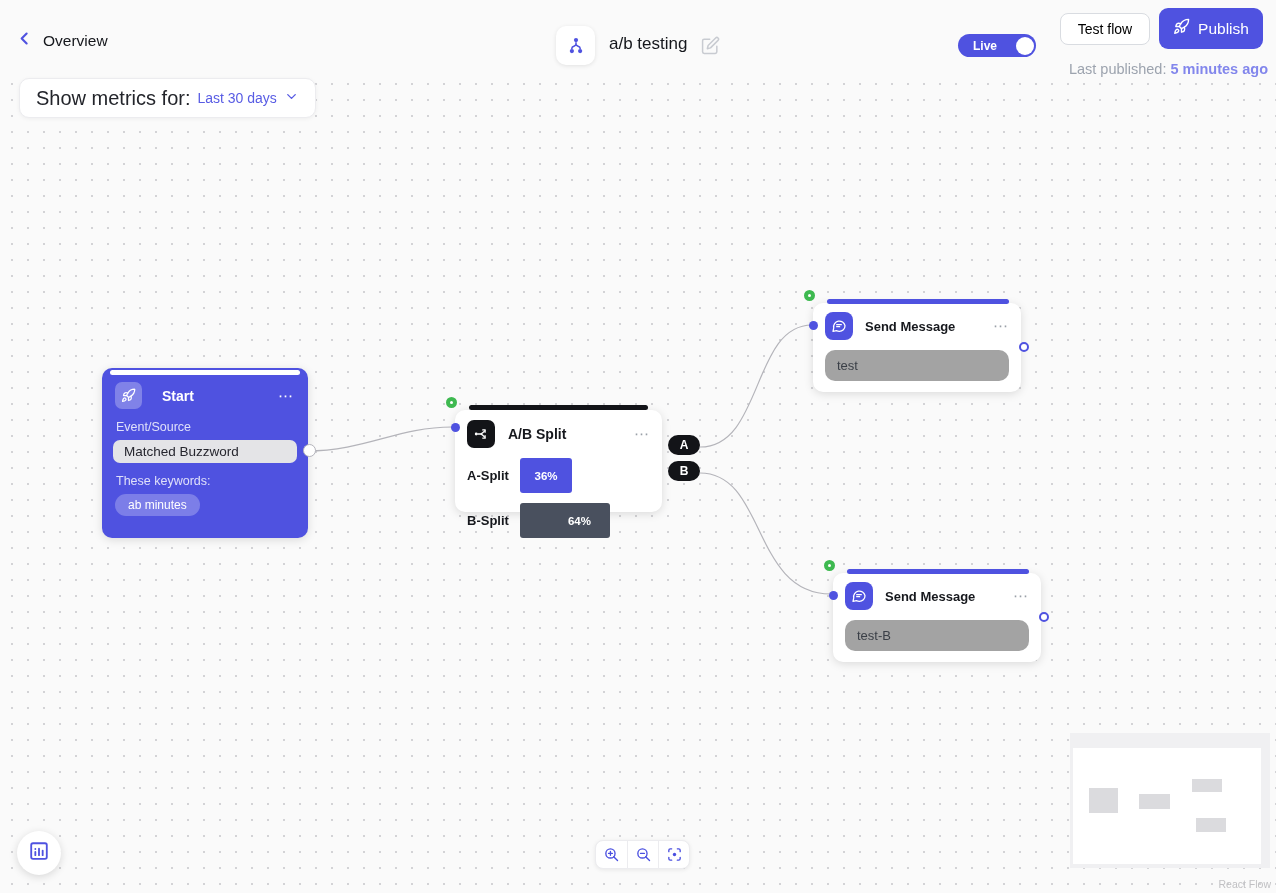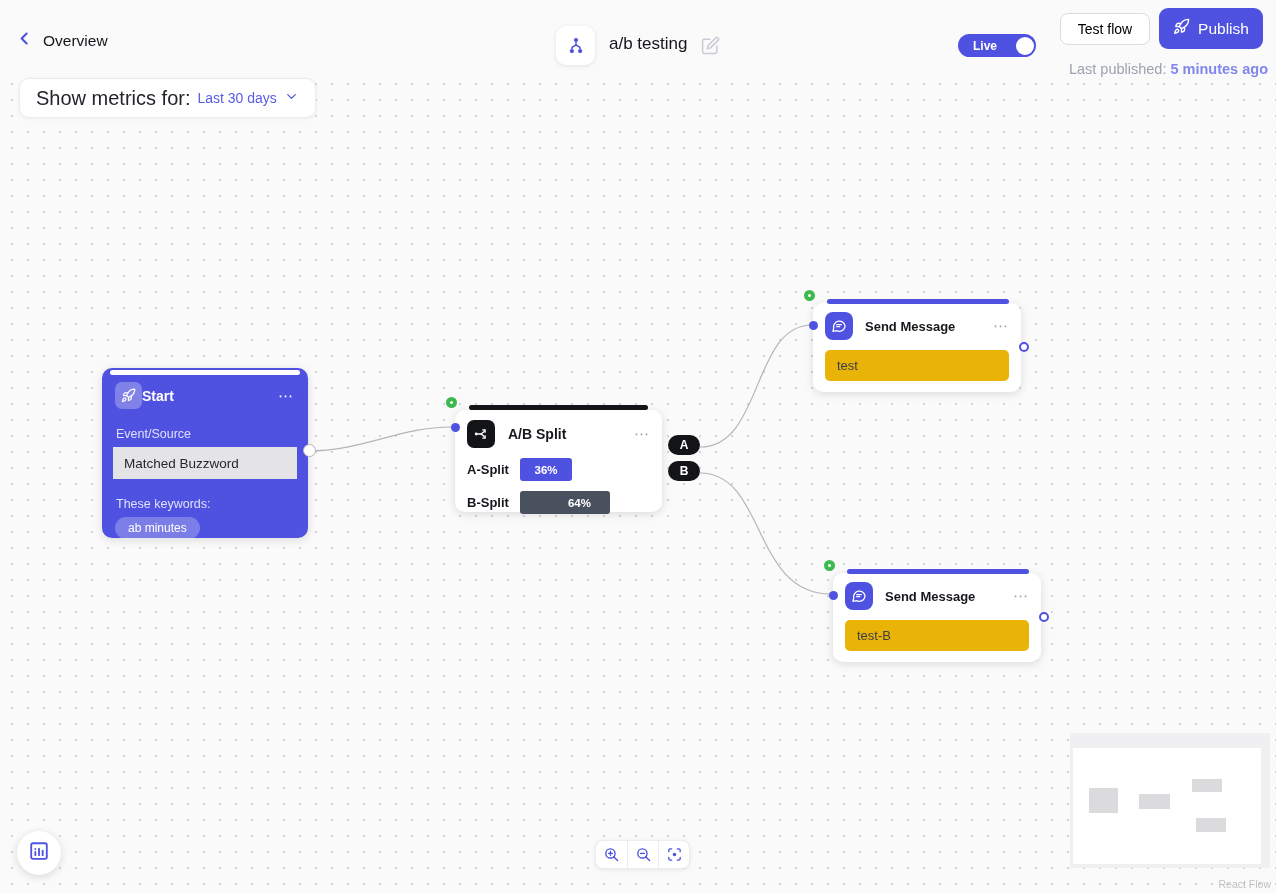"test" .sendmsg .field { background: #eab308 -> #a3a3a3; border-radius: 5px -> 10px }
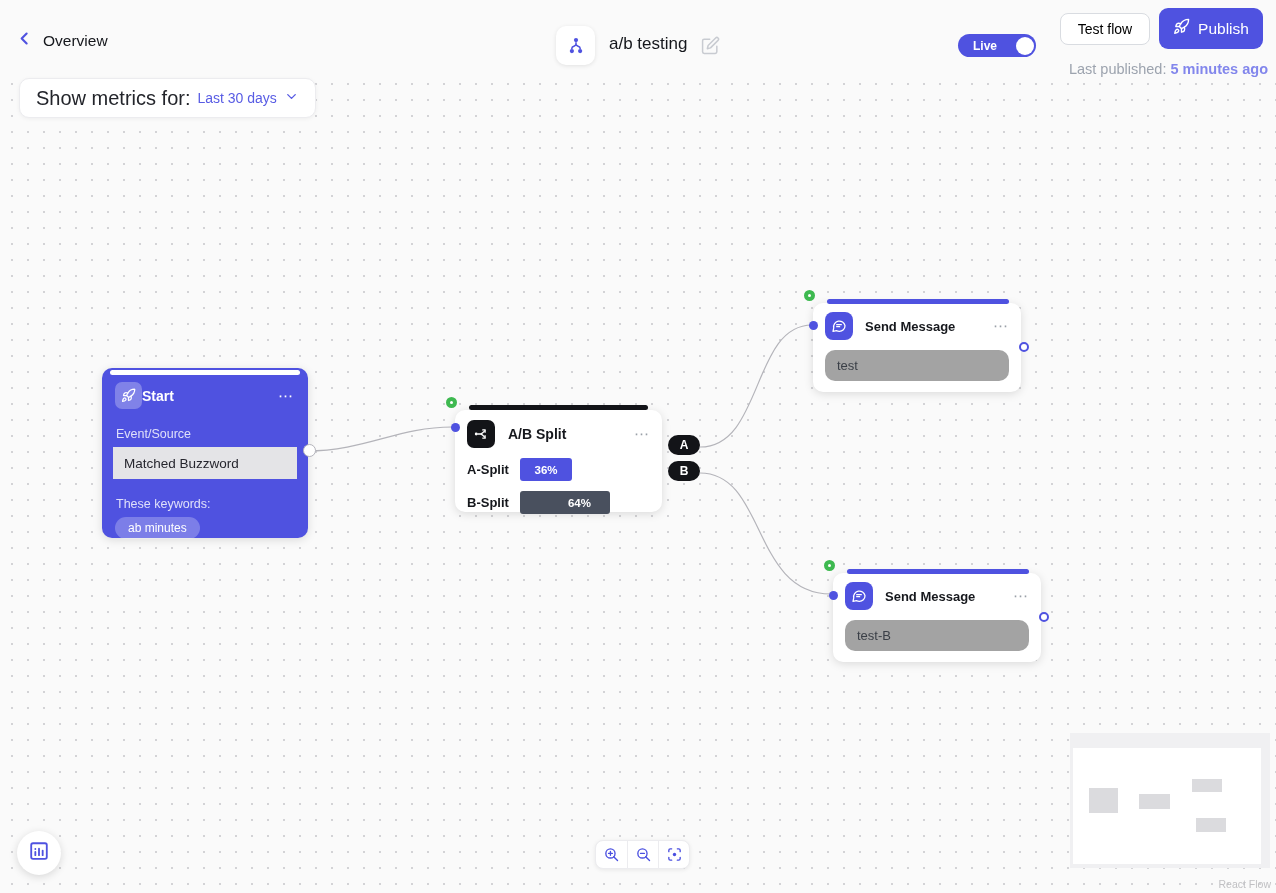"Start" .start .hdr { gap: 0 -> 20px }
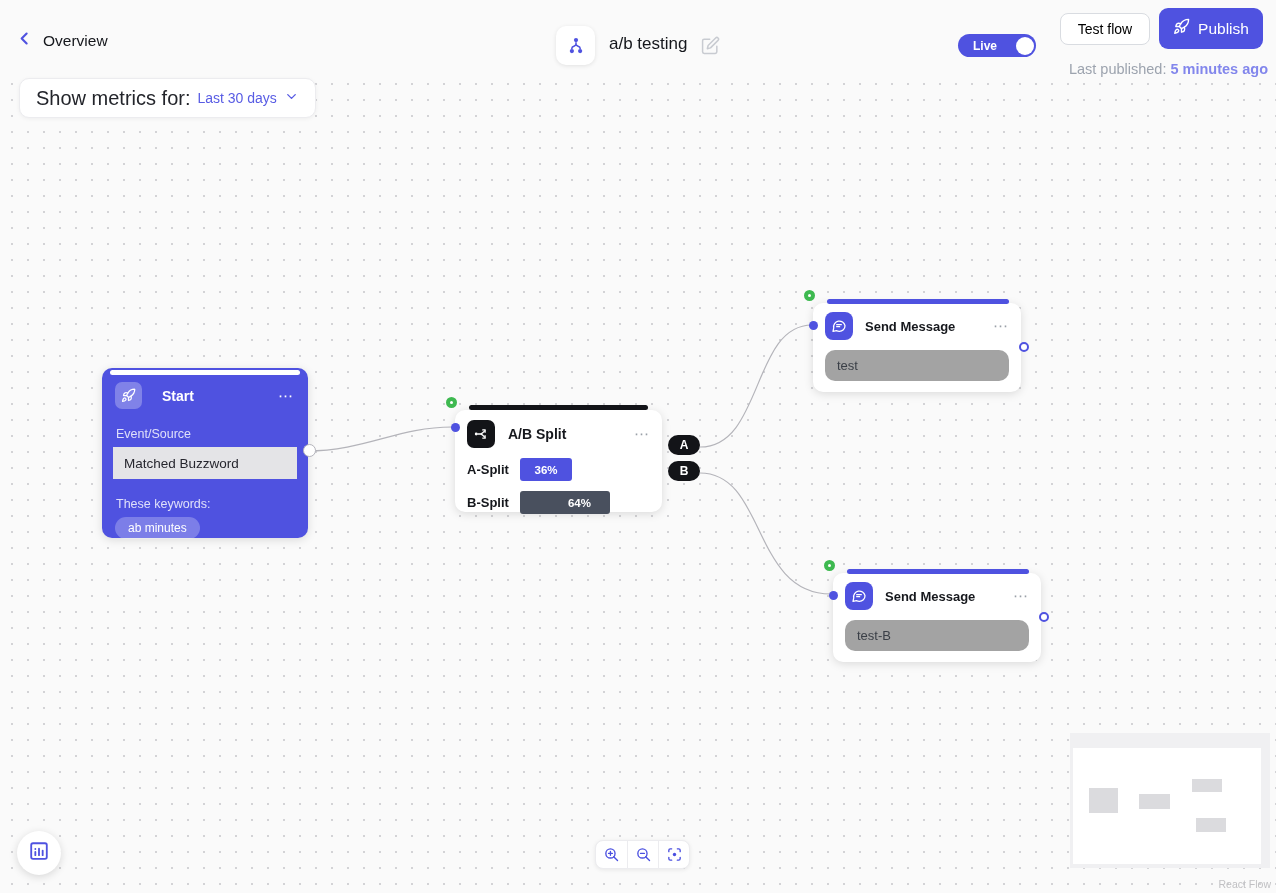"Event/Source" .start .sub { margin: 18px 0 6px 3px -> 11px 0 6px 3px }
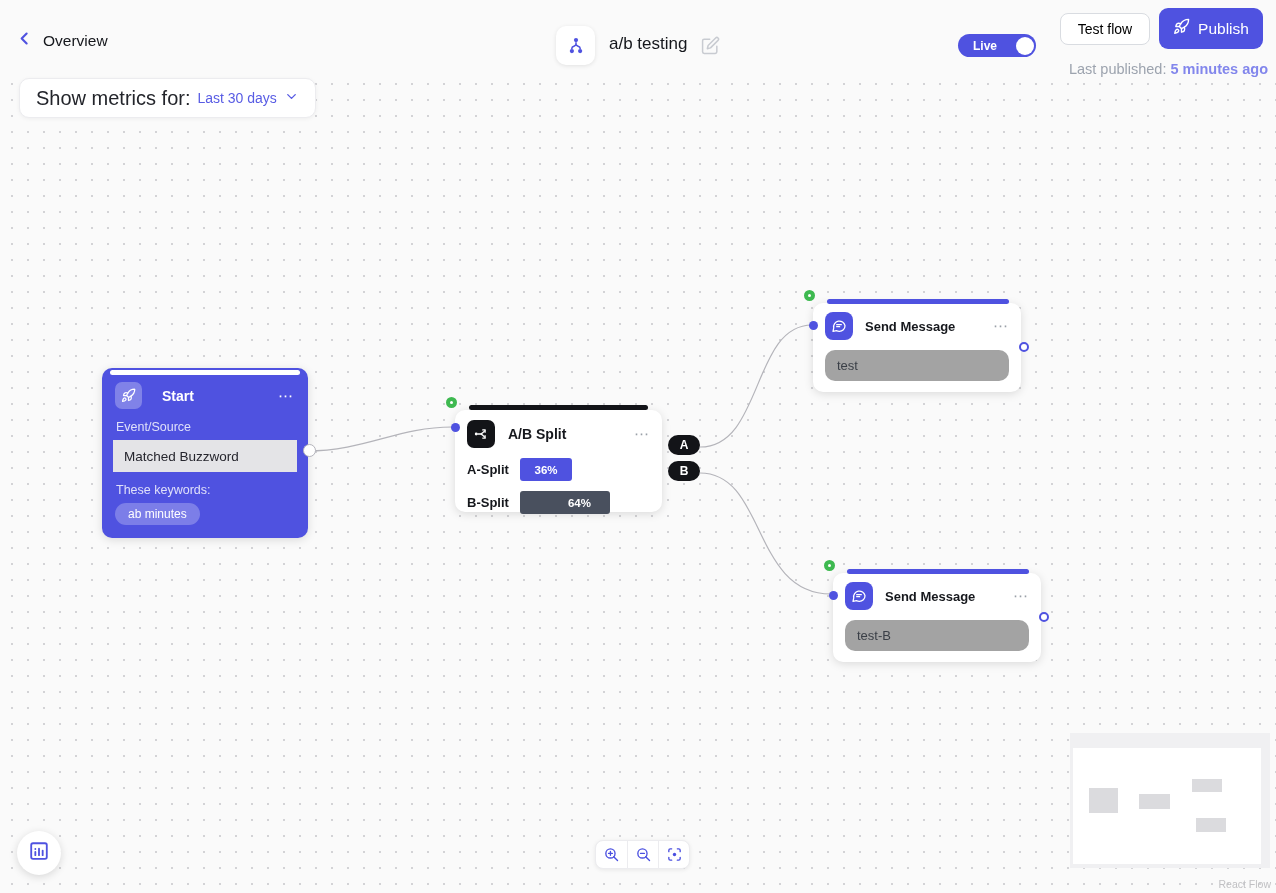"Matched Buzzword" .start .field { border-radius: 0 -> 7px; height: 32px -> 23px }
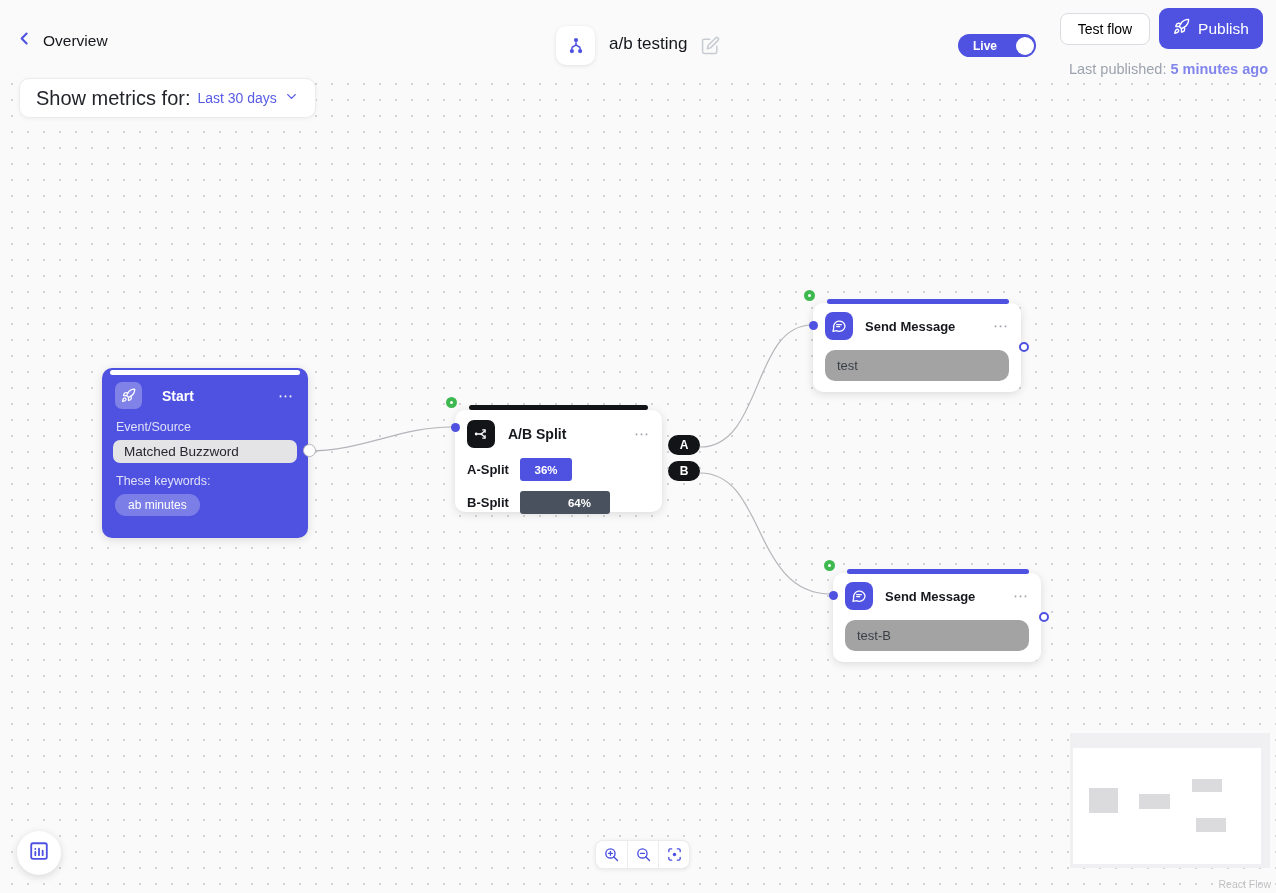"36%" .bar { height: 23px -> 35px }
